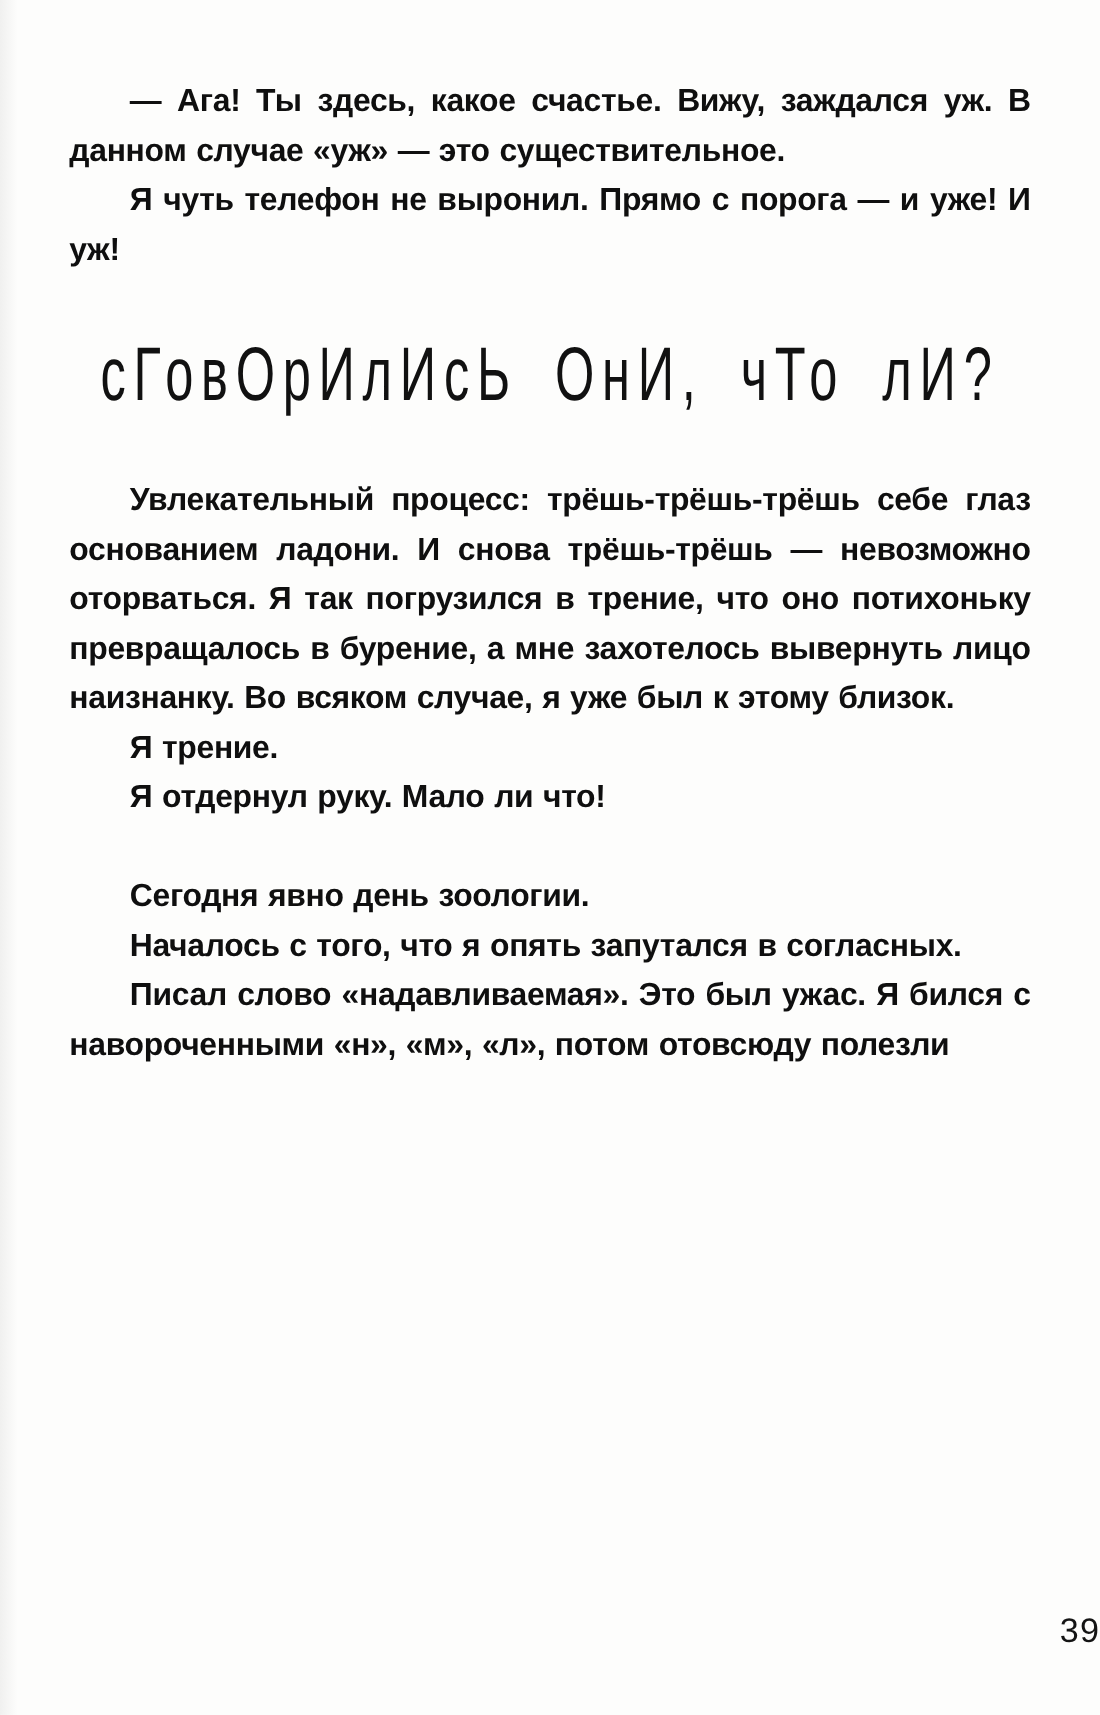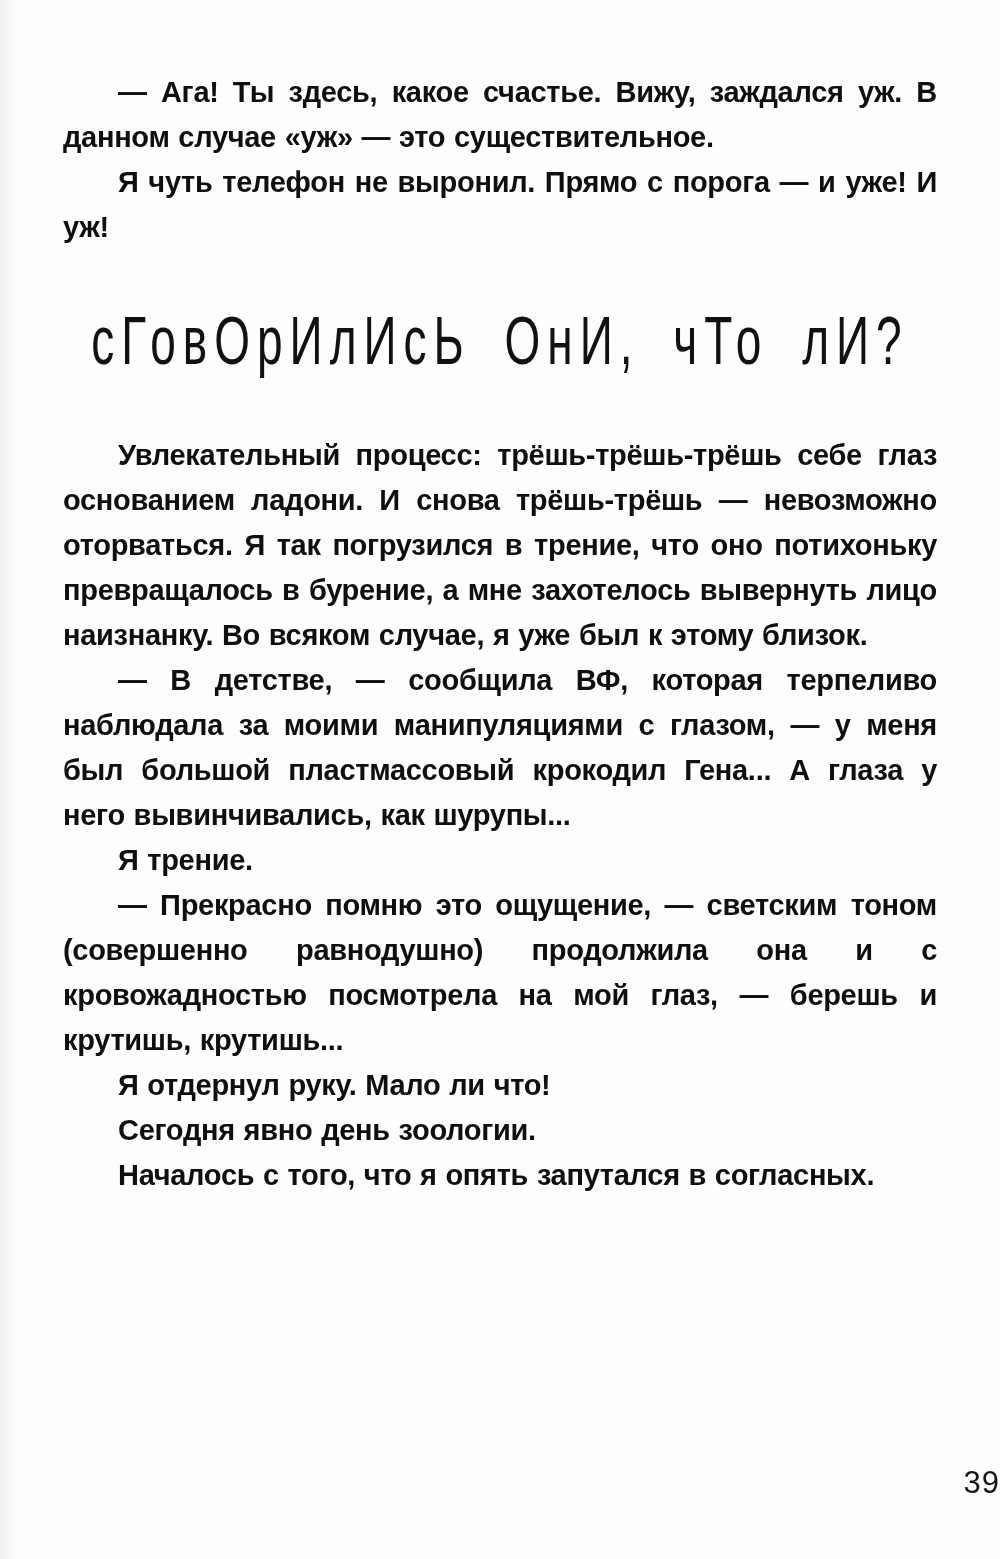"— В детстве, — сообщила" p.para { html: <p>— В детстве, — сообщила ВФ, которая терпеливо наблюдала за моими манипуляциями с глазом, — у меня был большой пластмассовый крокодил Гена... А глаза у него вывинчивались, как шурупы...</p> -> none }
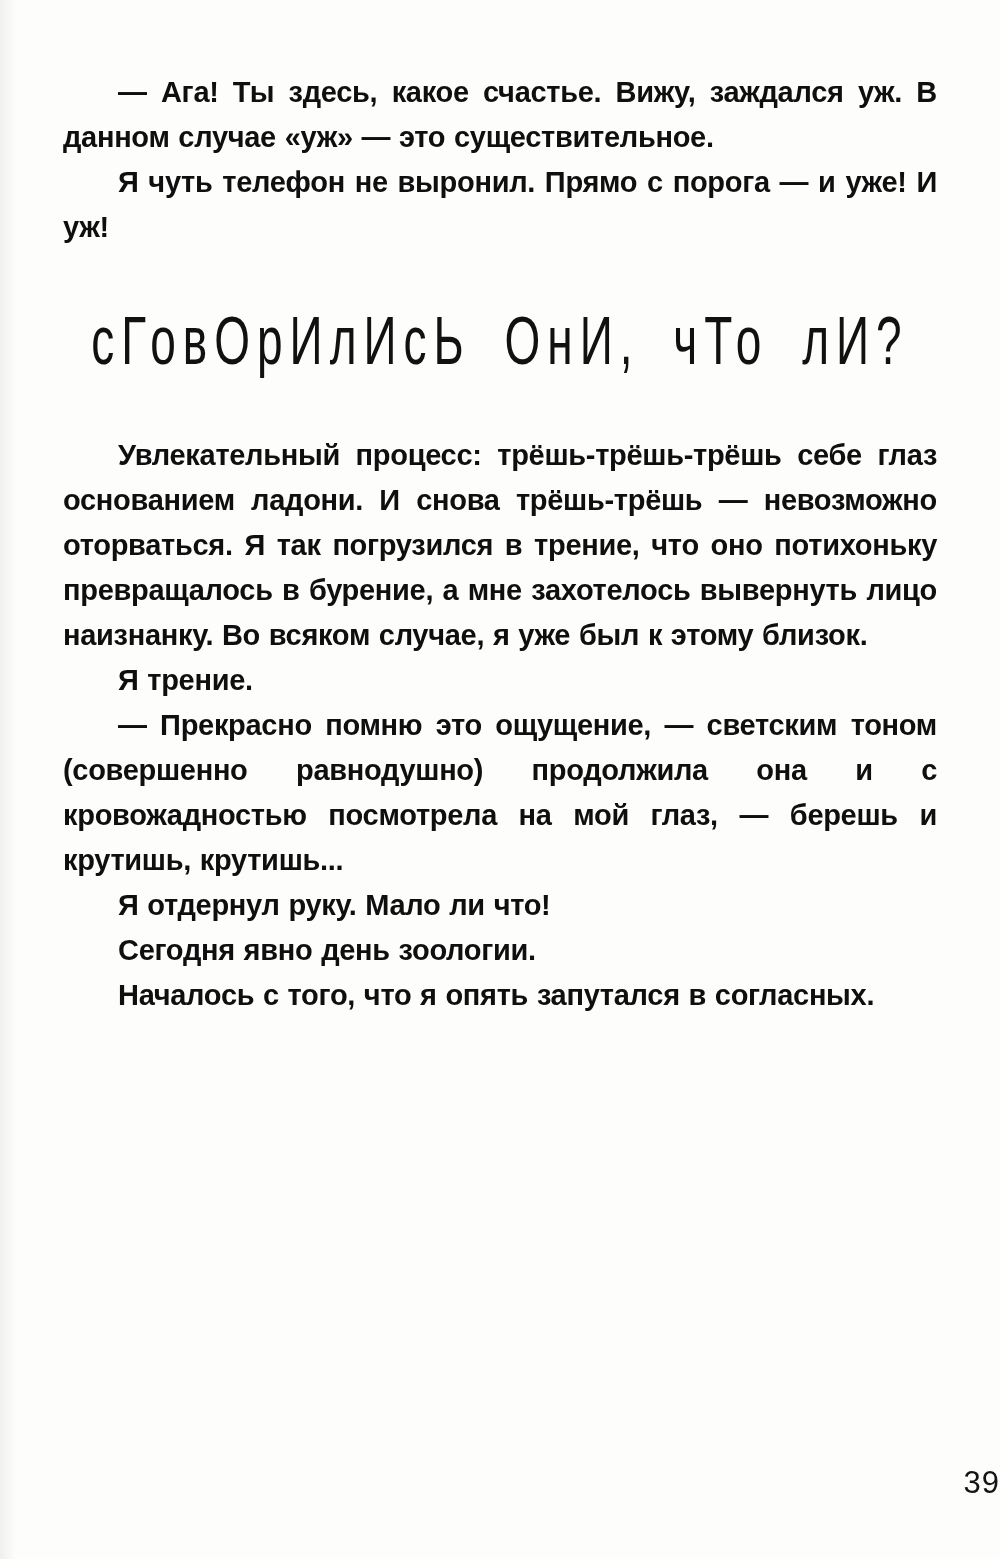"— Прекрасно помню это ощущение," p.para { html: <p>— Прекрасно помню это ощущение, — светским тоном (совершенно равнодушно) продолжила она и с кровожадностью посмотрела на мой глаз, — берешь и крутишь, крутишь...</p> -> none }
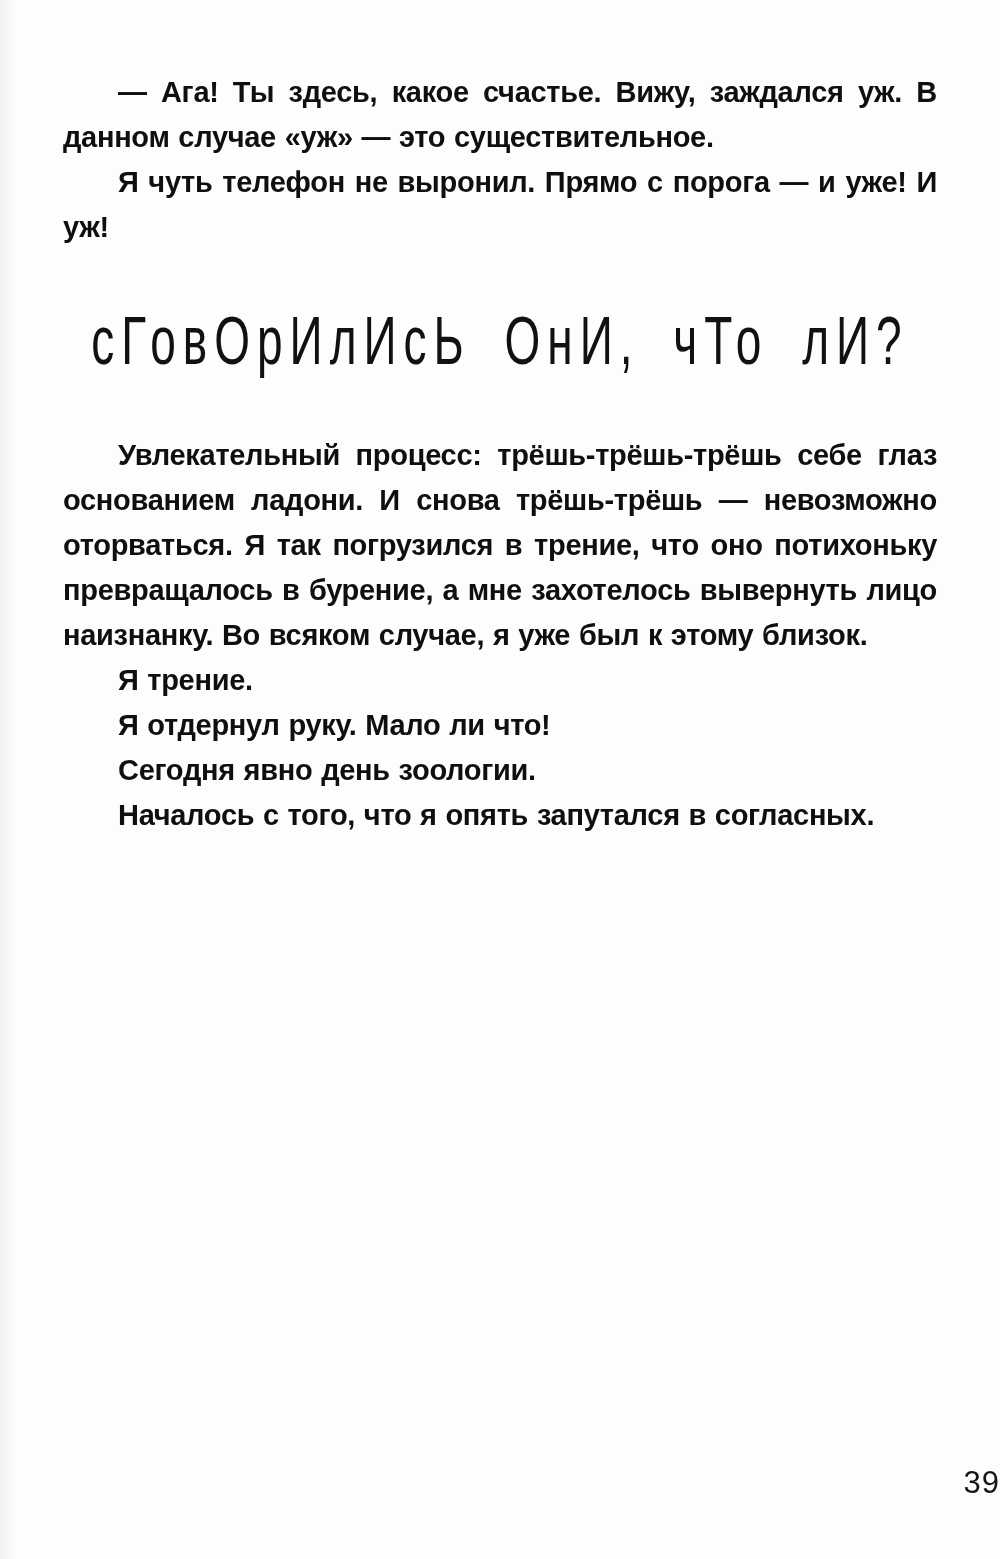"Сегодня явно день зоологии." .section-start { margin-top: none -> 45px }
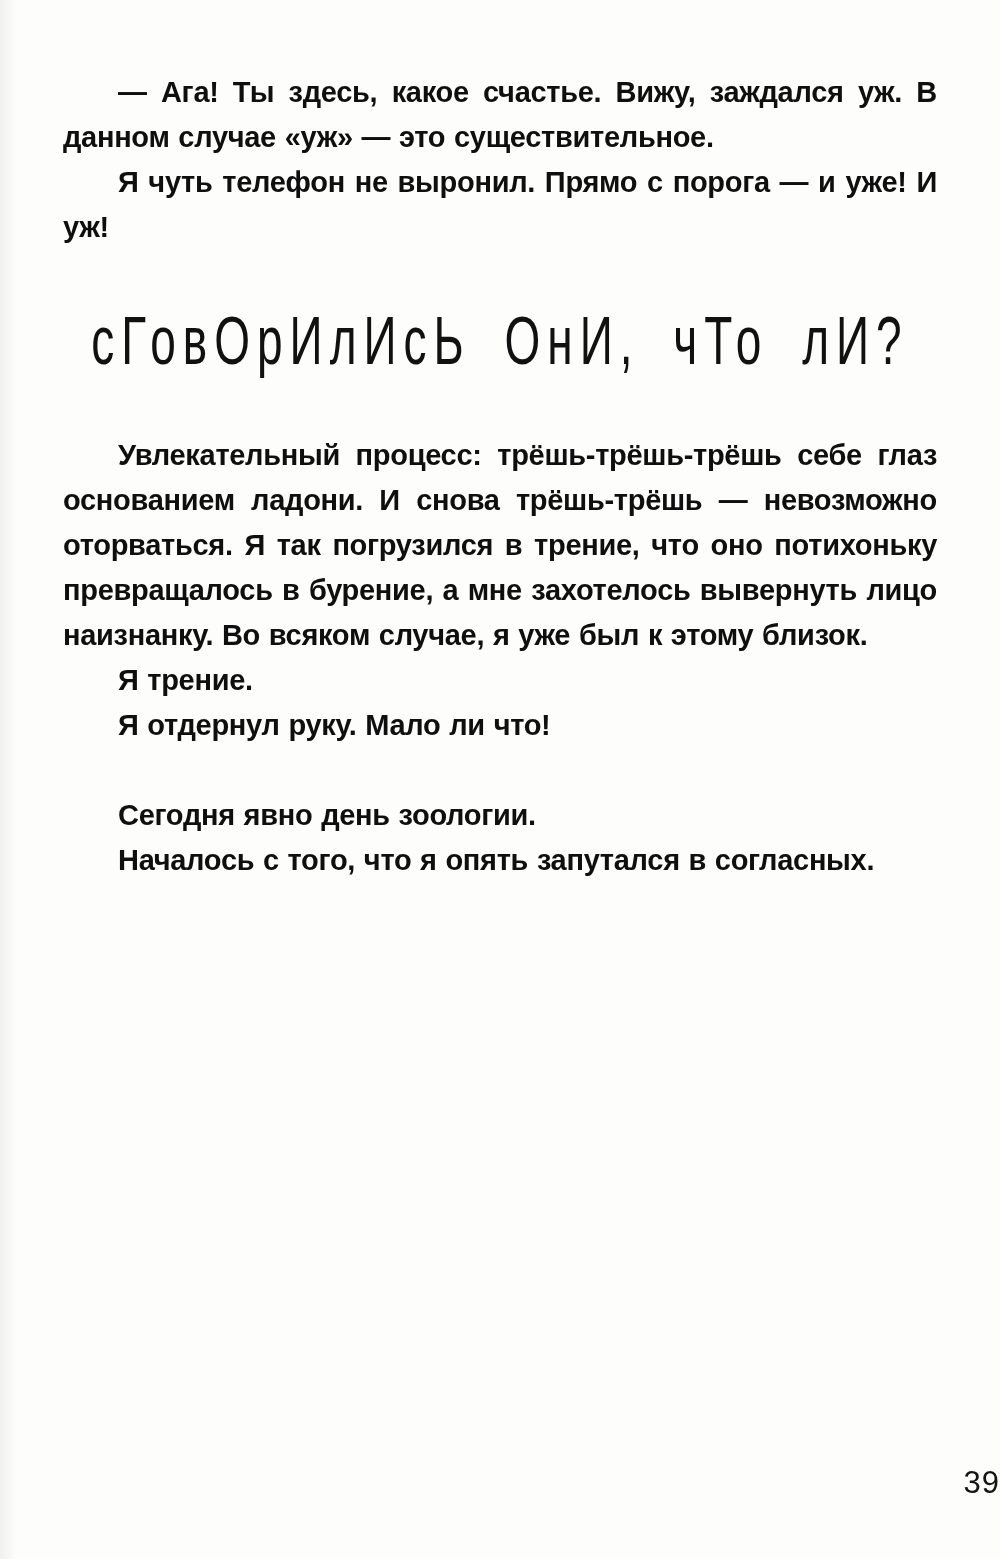"Писал слово «надавливаемая». Это был" p.para { html: none -> <p>Писал слово «надавливаемая». Это был ужас. Я бился с навороченными «н», «м», «л», потом отовсюду полезли</p> }
